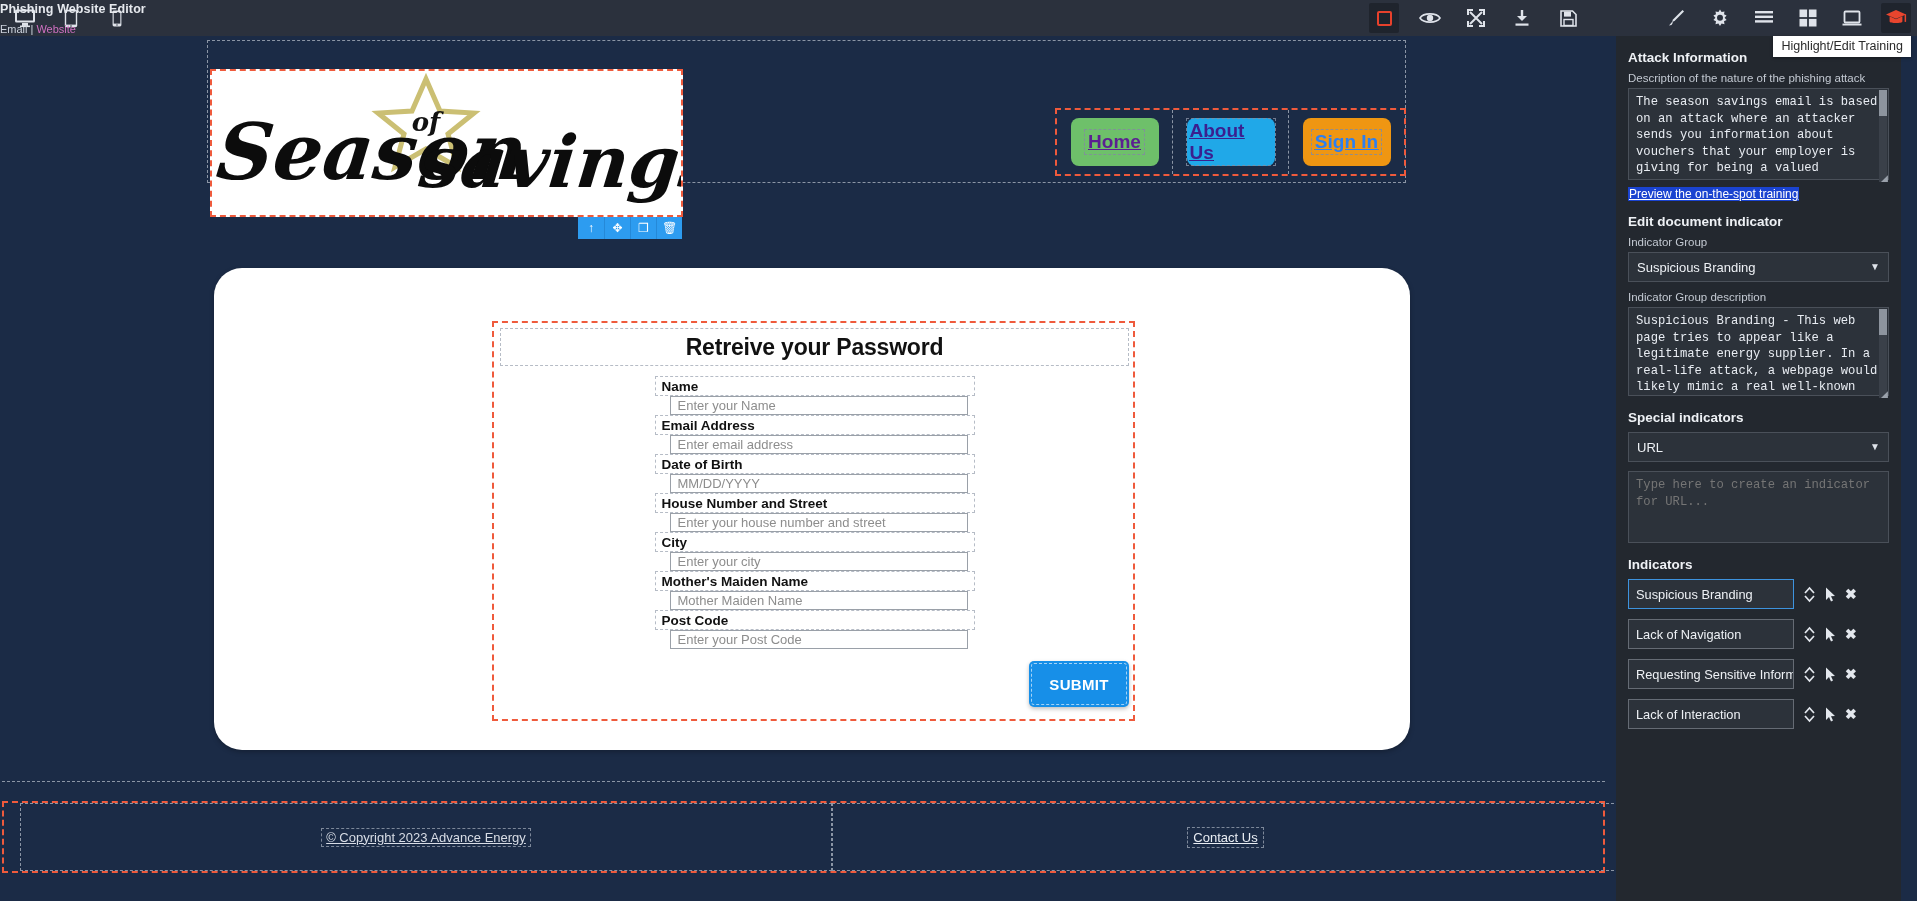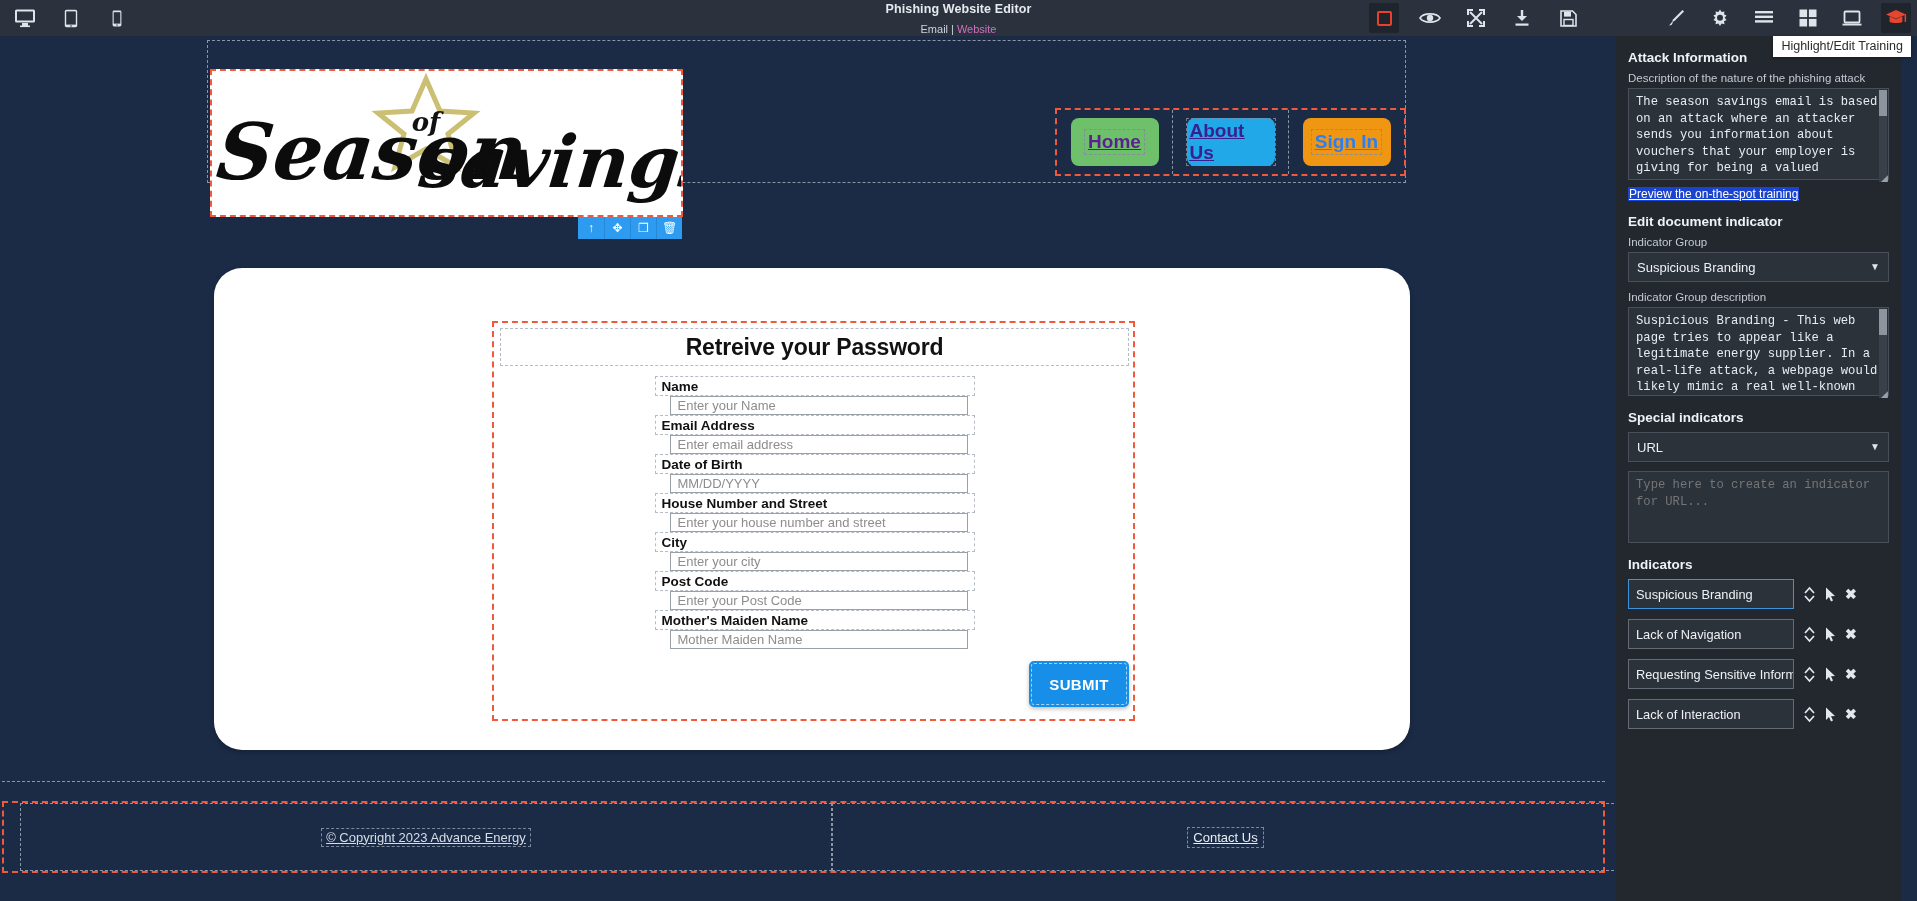"Phishing Website Editor" .tb-center { text-align: center -> none }
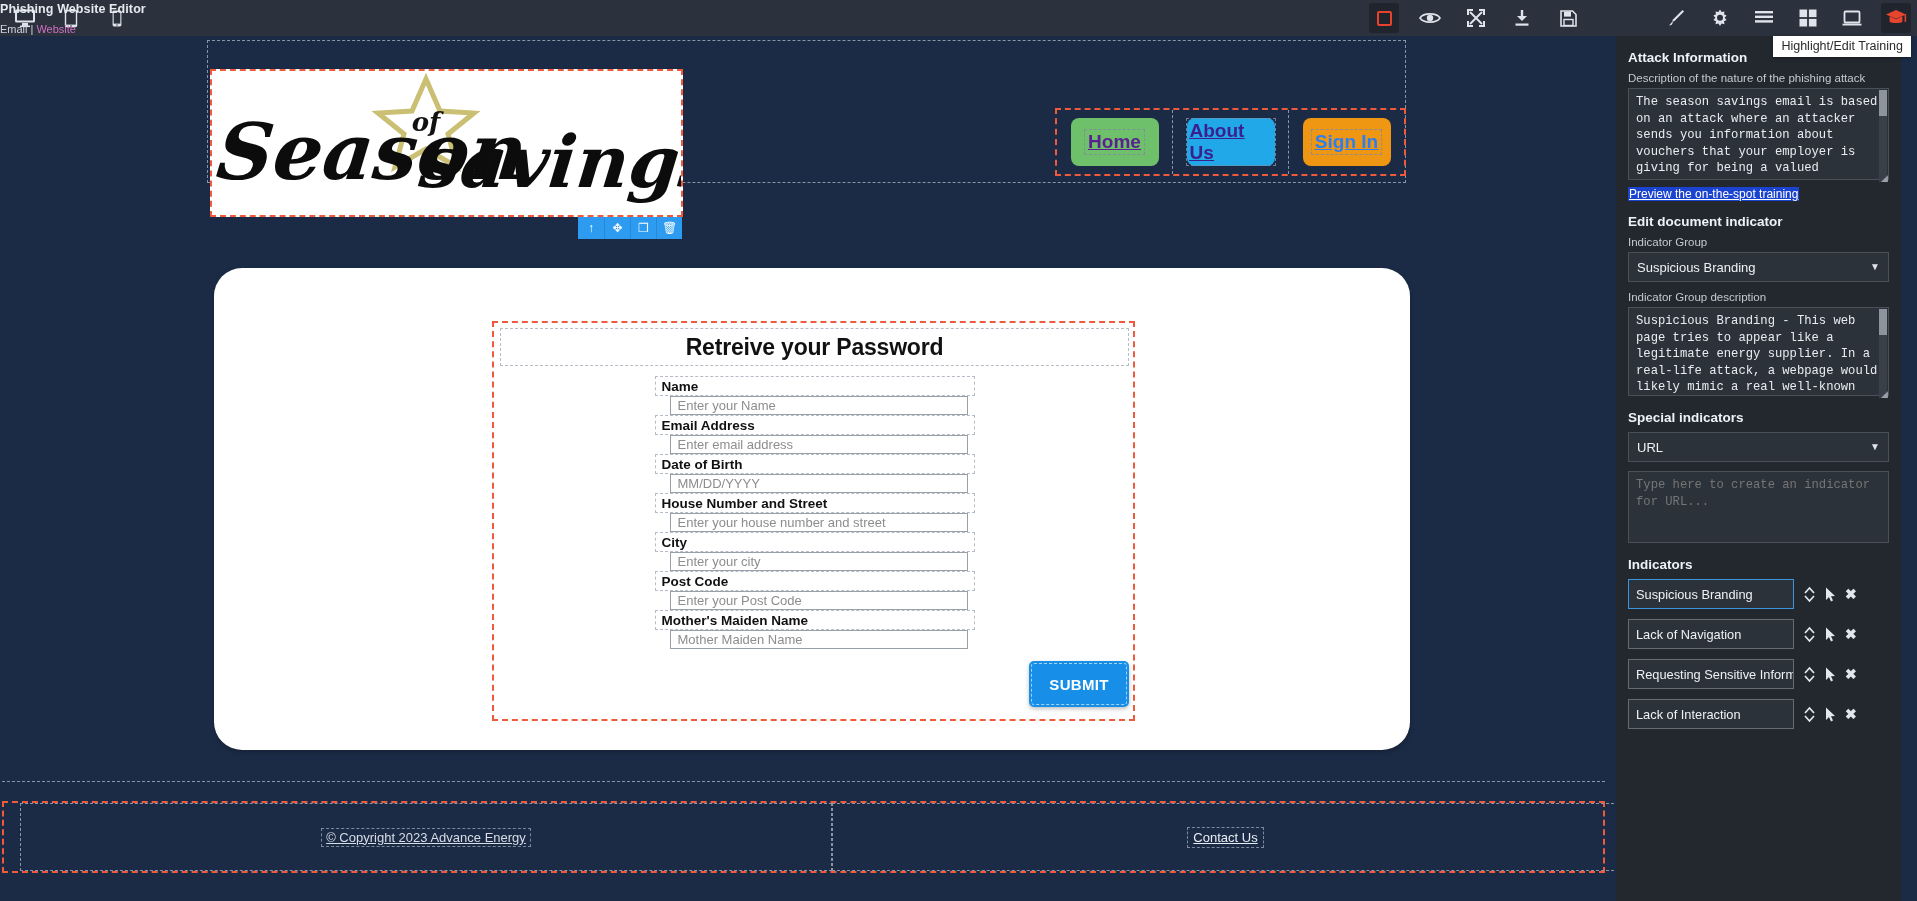"Post Code" div.frow { order: before "Mother's Maiden Name" -> after "Mother's Maiden Name" }
